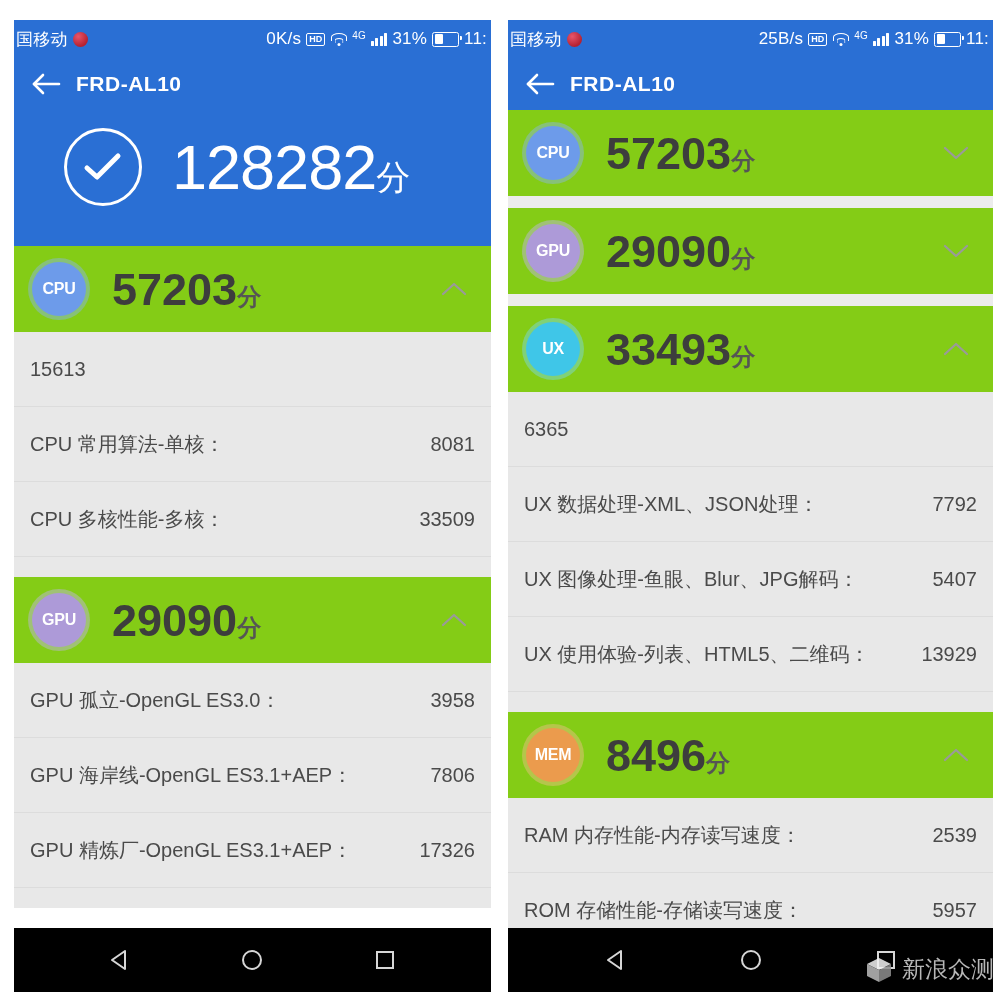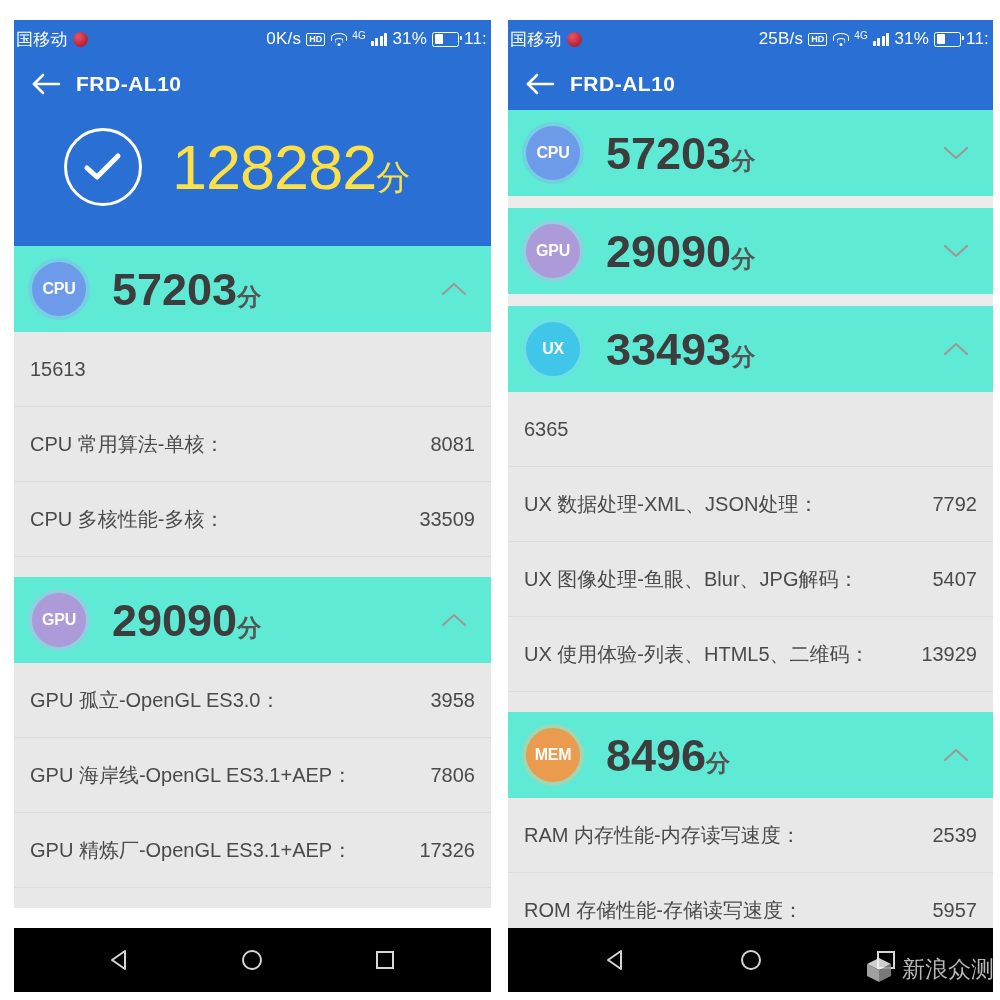"128282分" .hero { color: #fde047 -> #ffffff }
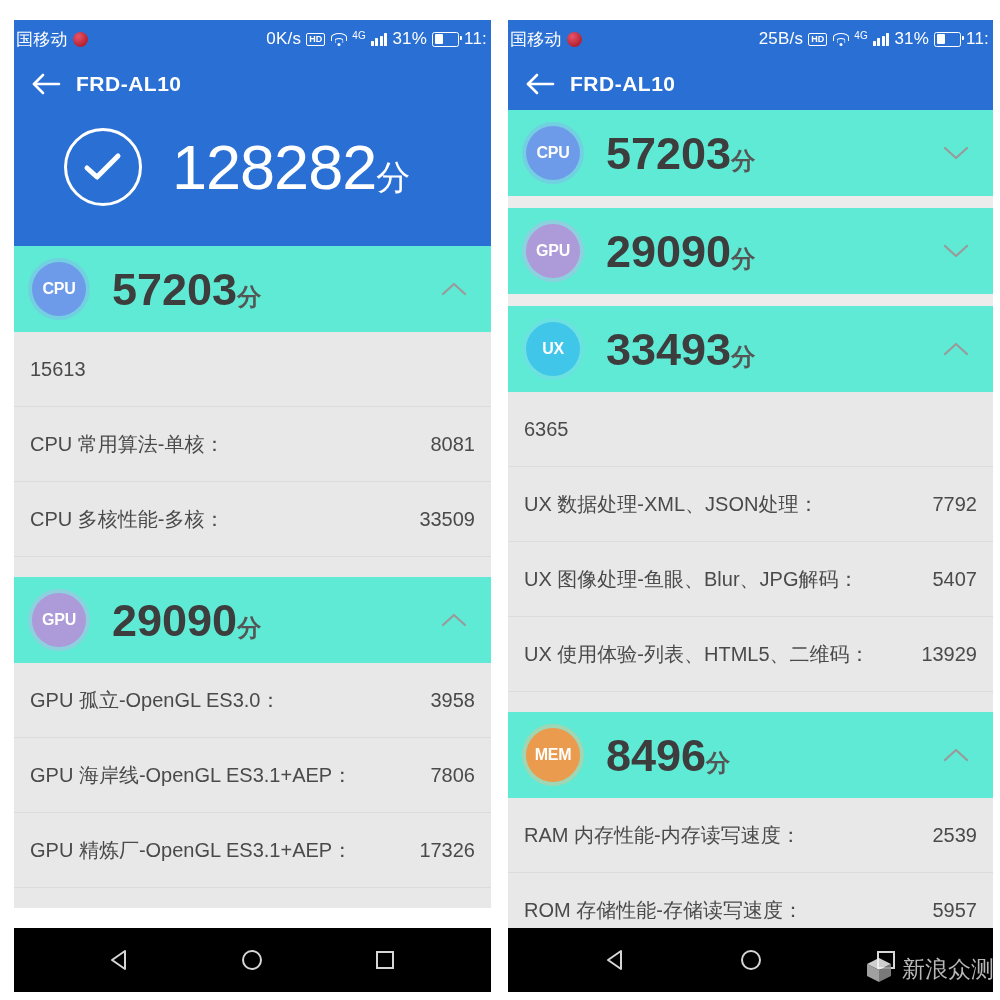"CPU" .section-head { background: #5eead4 -> #84cc16 }
